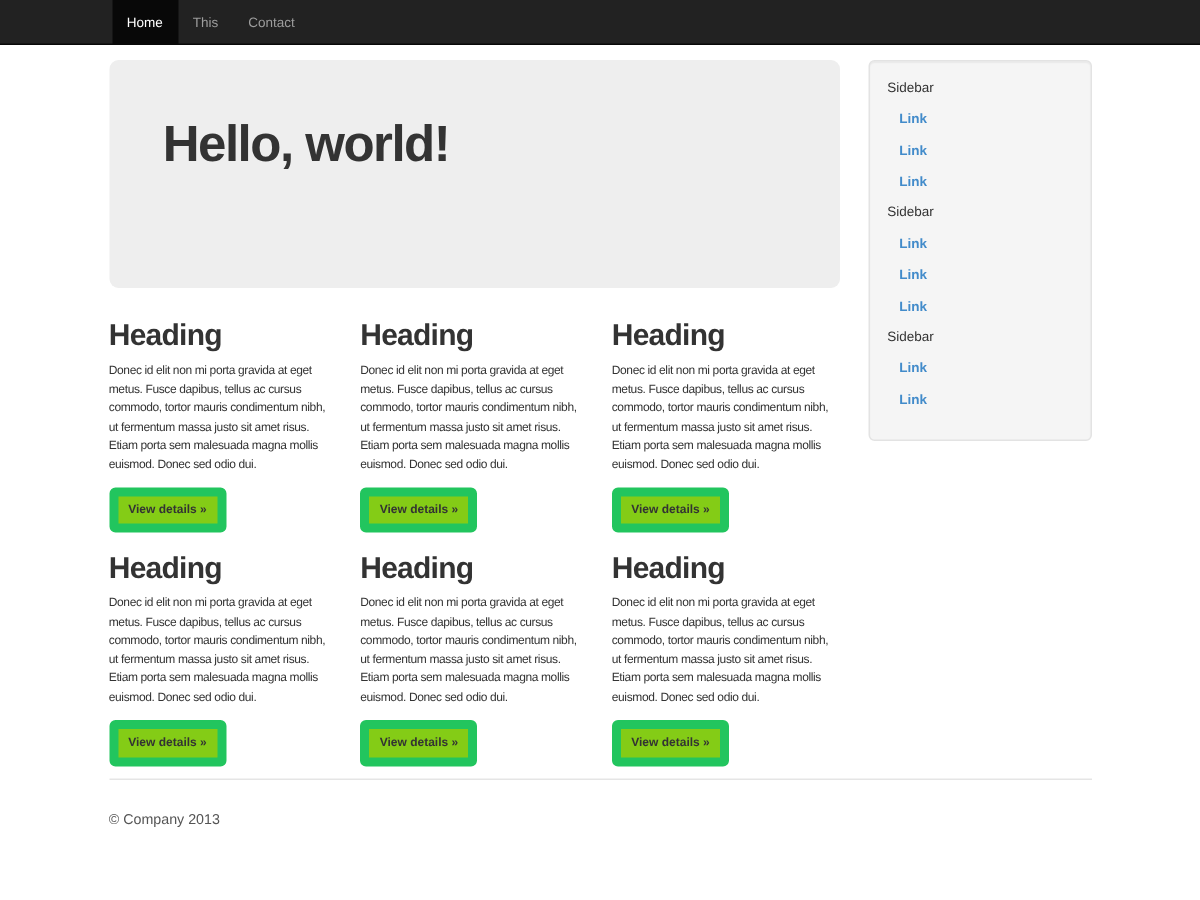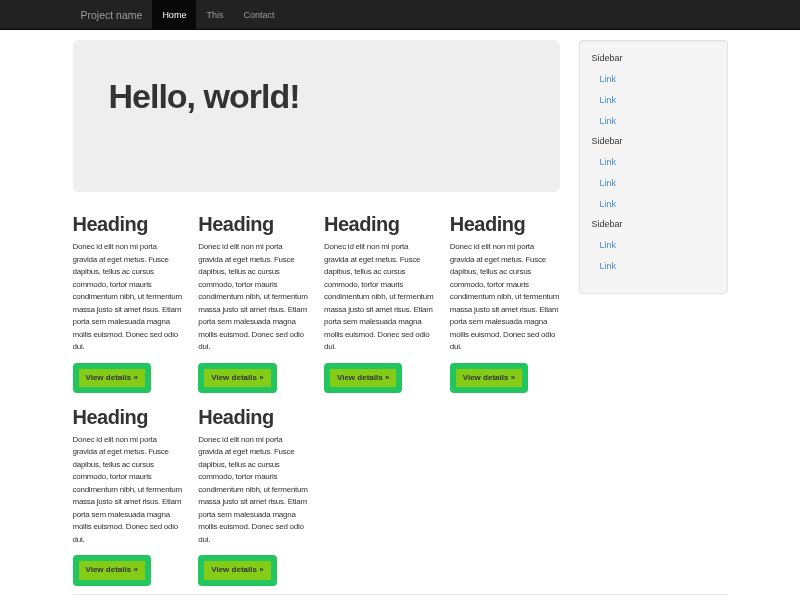"Project name" a.brand { html: <a>Project name</a> -> none }
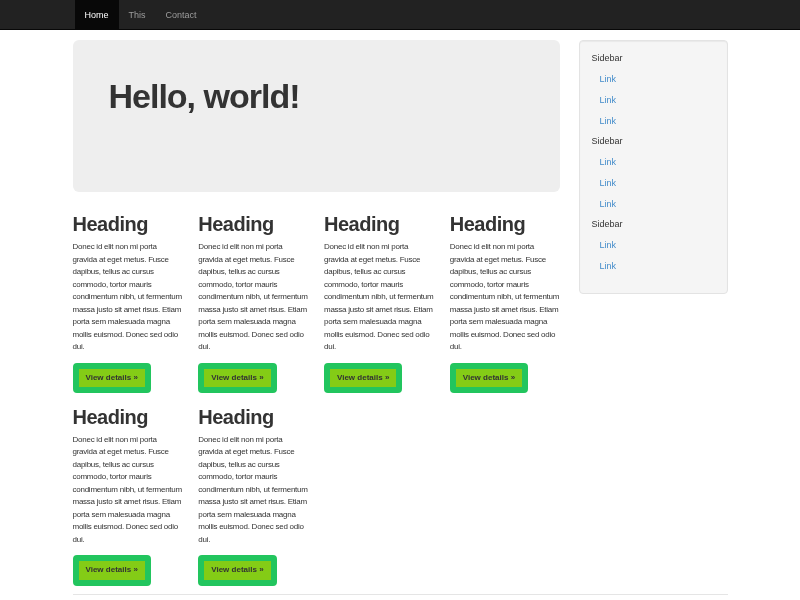"Link" .sidebar-link { font-weight: none -> bold }
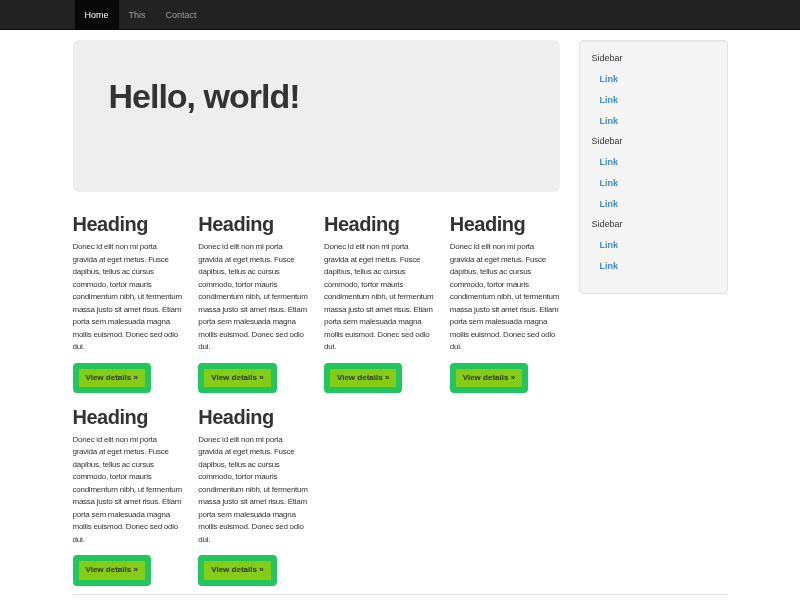"Heading" .cards-grid { grid-template-columns: repeat(4, 1fr) -> repeat(3, 1fr) }
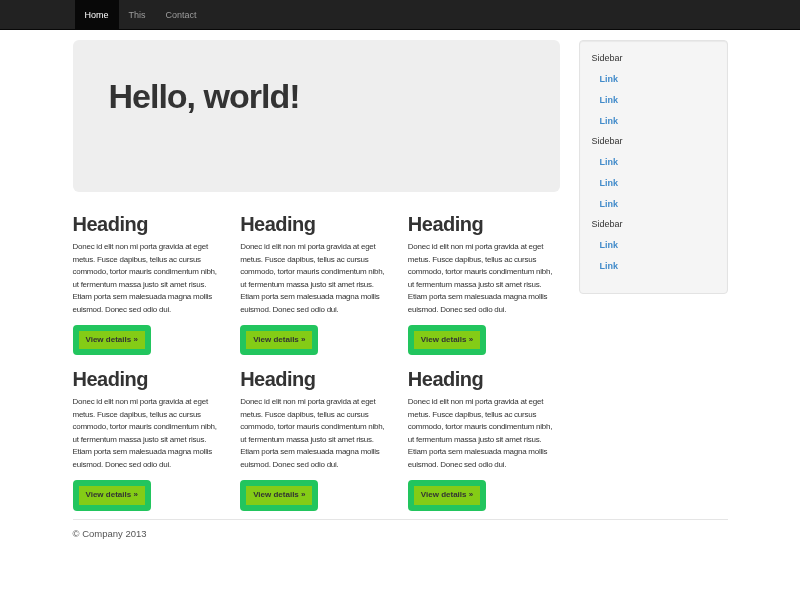"© Company 2013" footer p { margin: 8px 0 0 -> 21px 0 0 }
